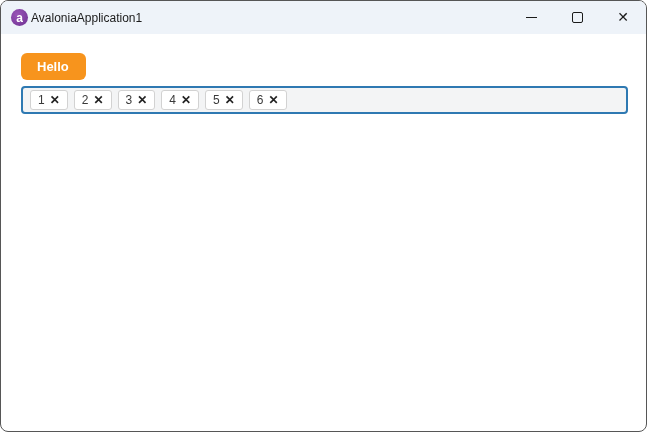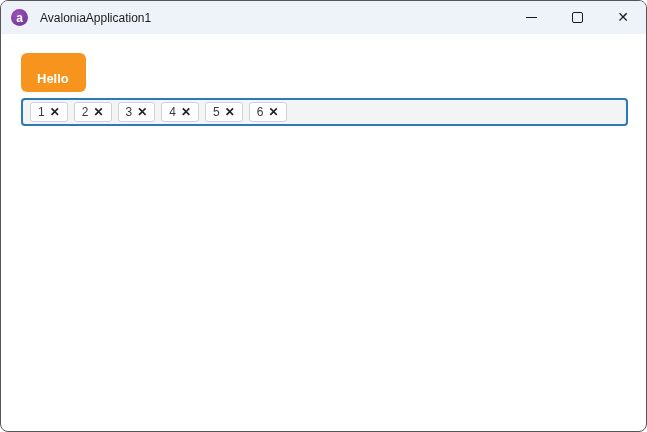"AvaloniaApplication1" .window-title { margin-left: 12px -> 3px }
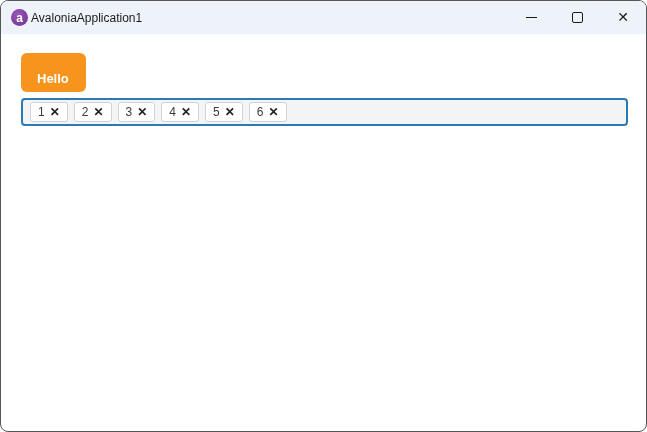"Hello" .segmented { height: 39px -> 27px }
